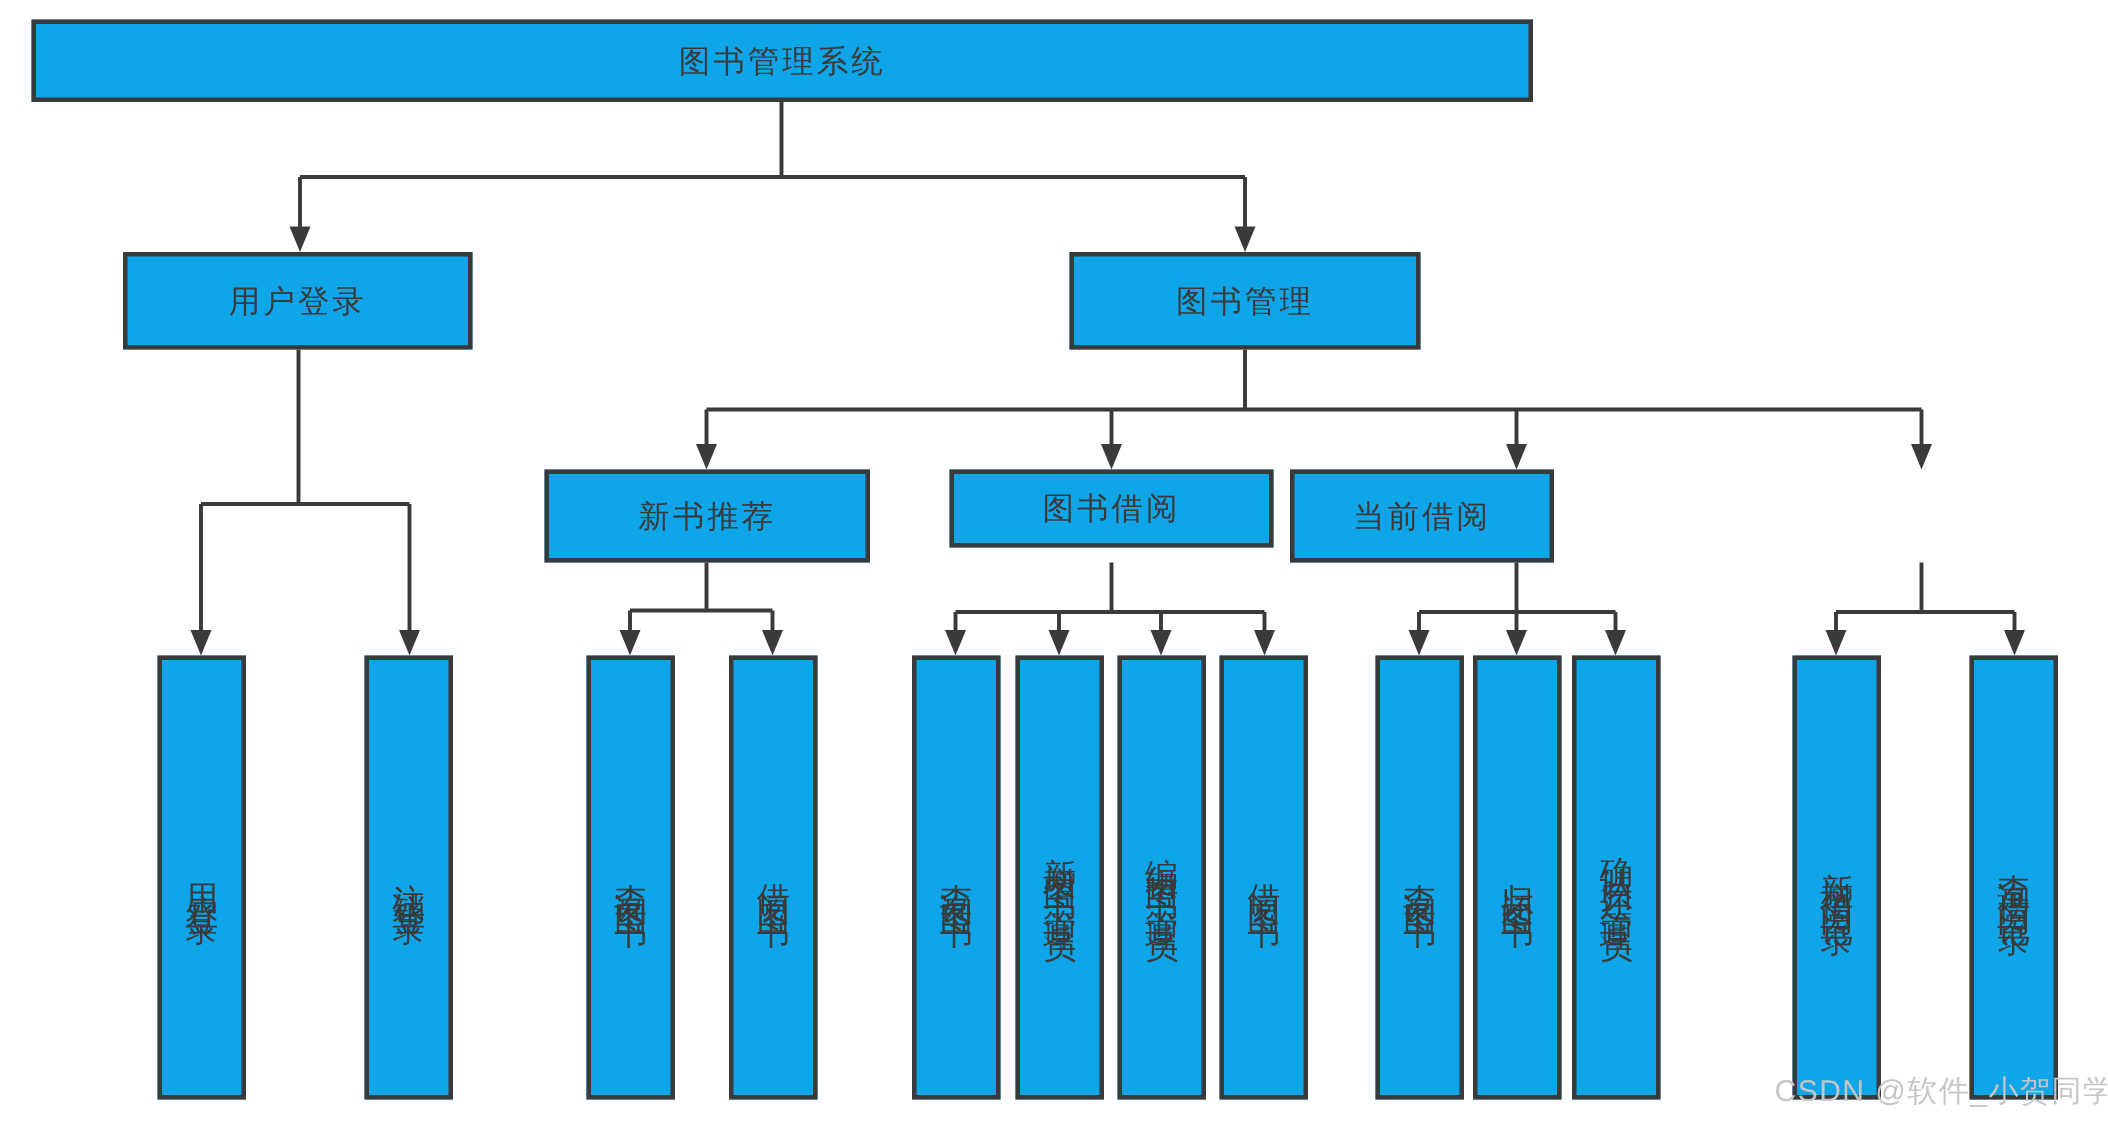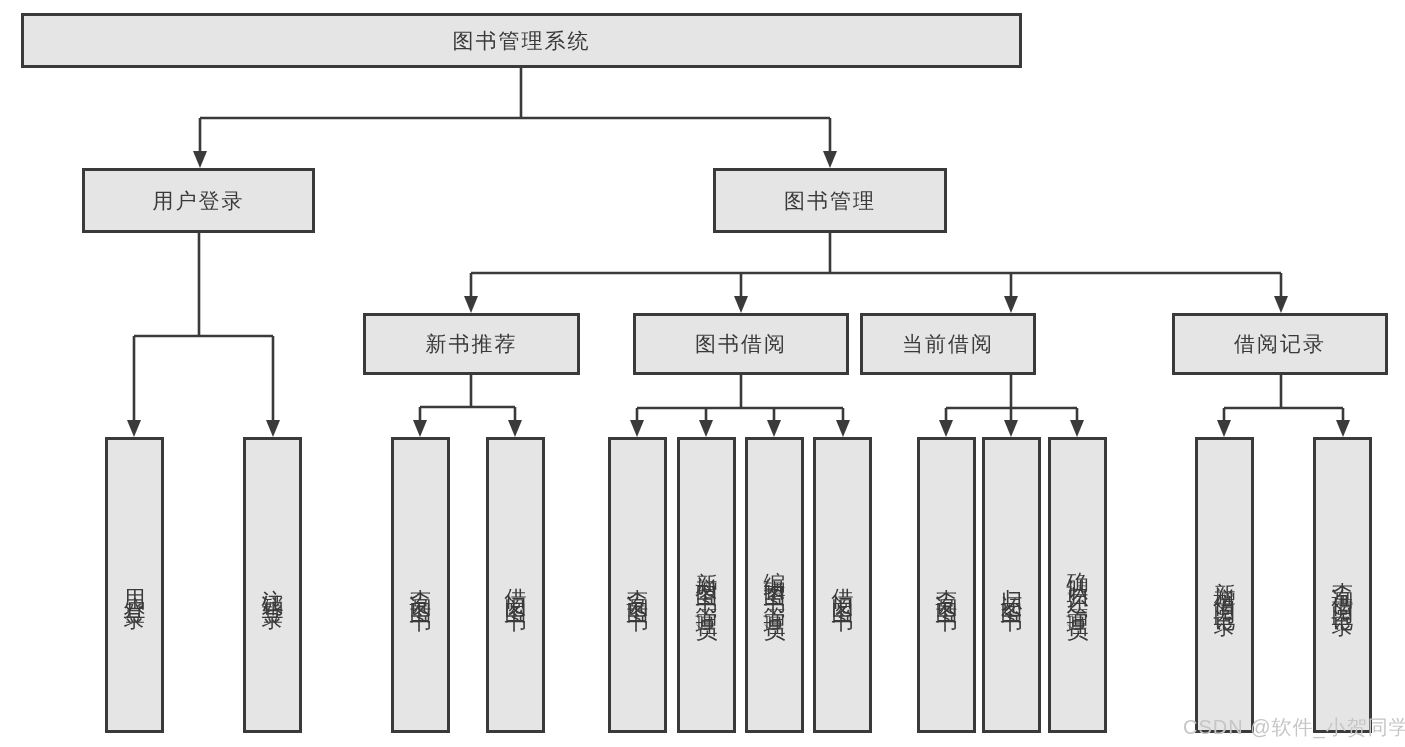"图书管理系统" .box { background: #e5e5e5 -> #0ea5e9 }
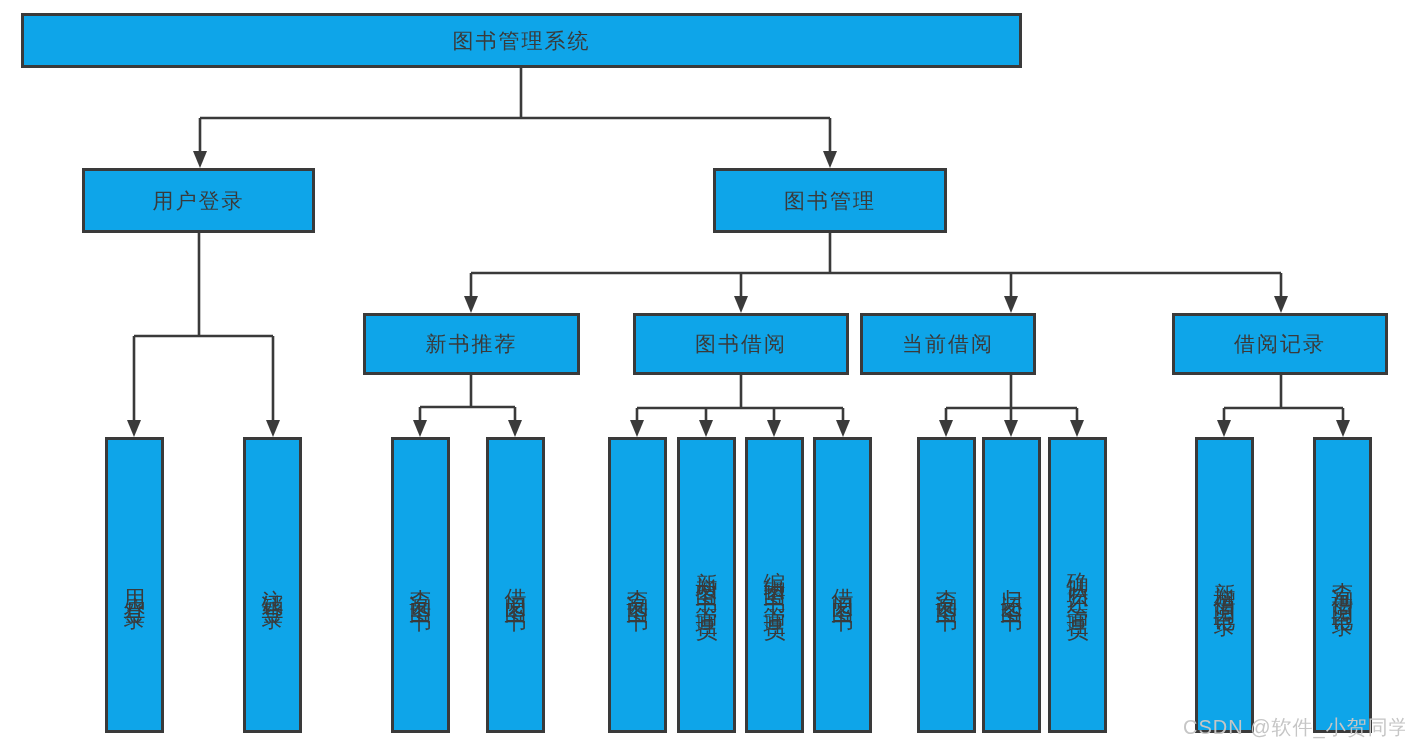"图书借阅" div.box { height: 62px -> 52px }
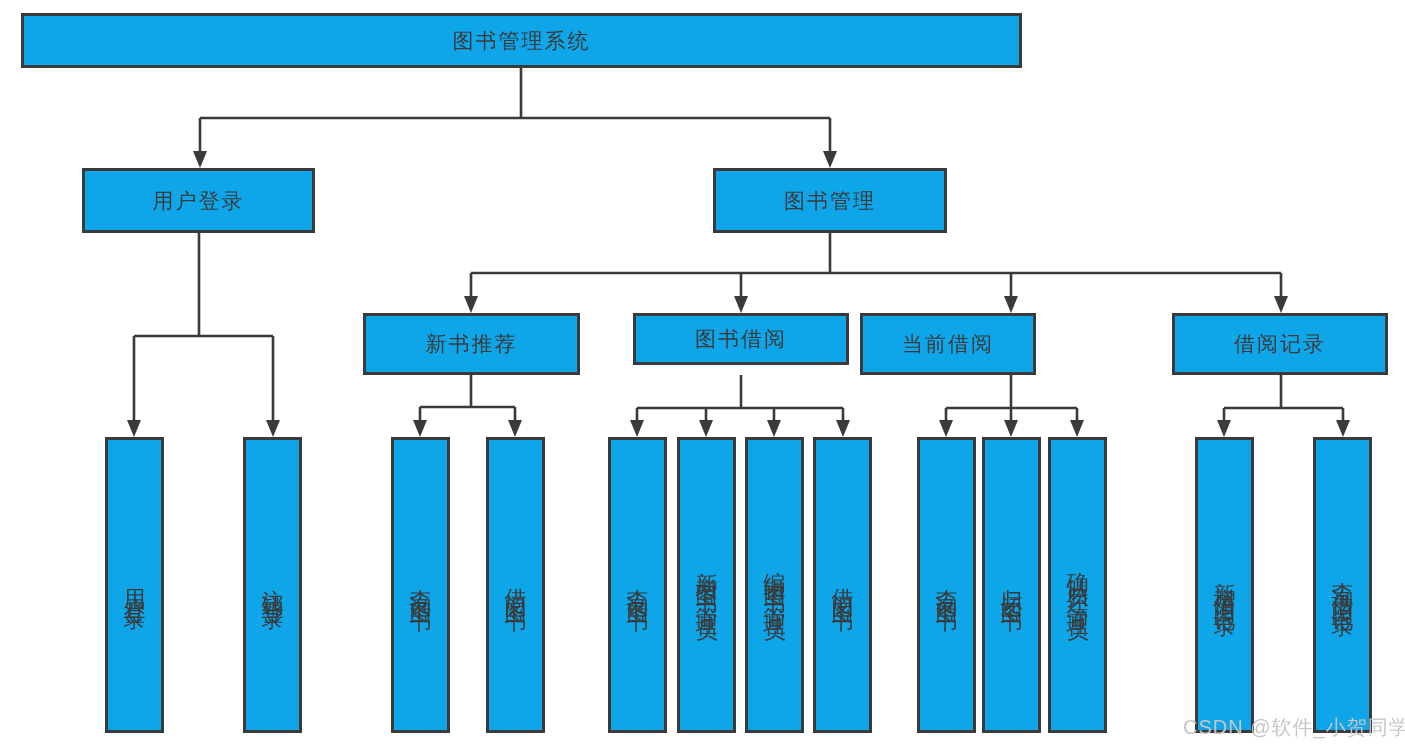"借阅记录" div.box { html: <div>借阅记录</div> -> none }
